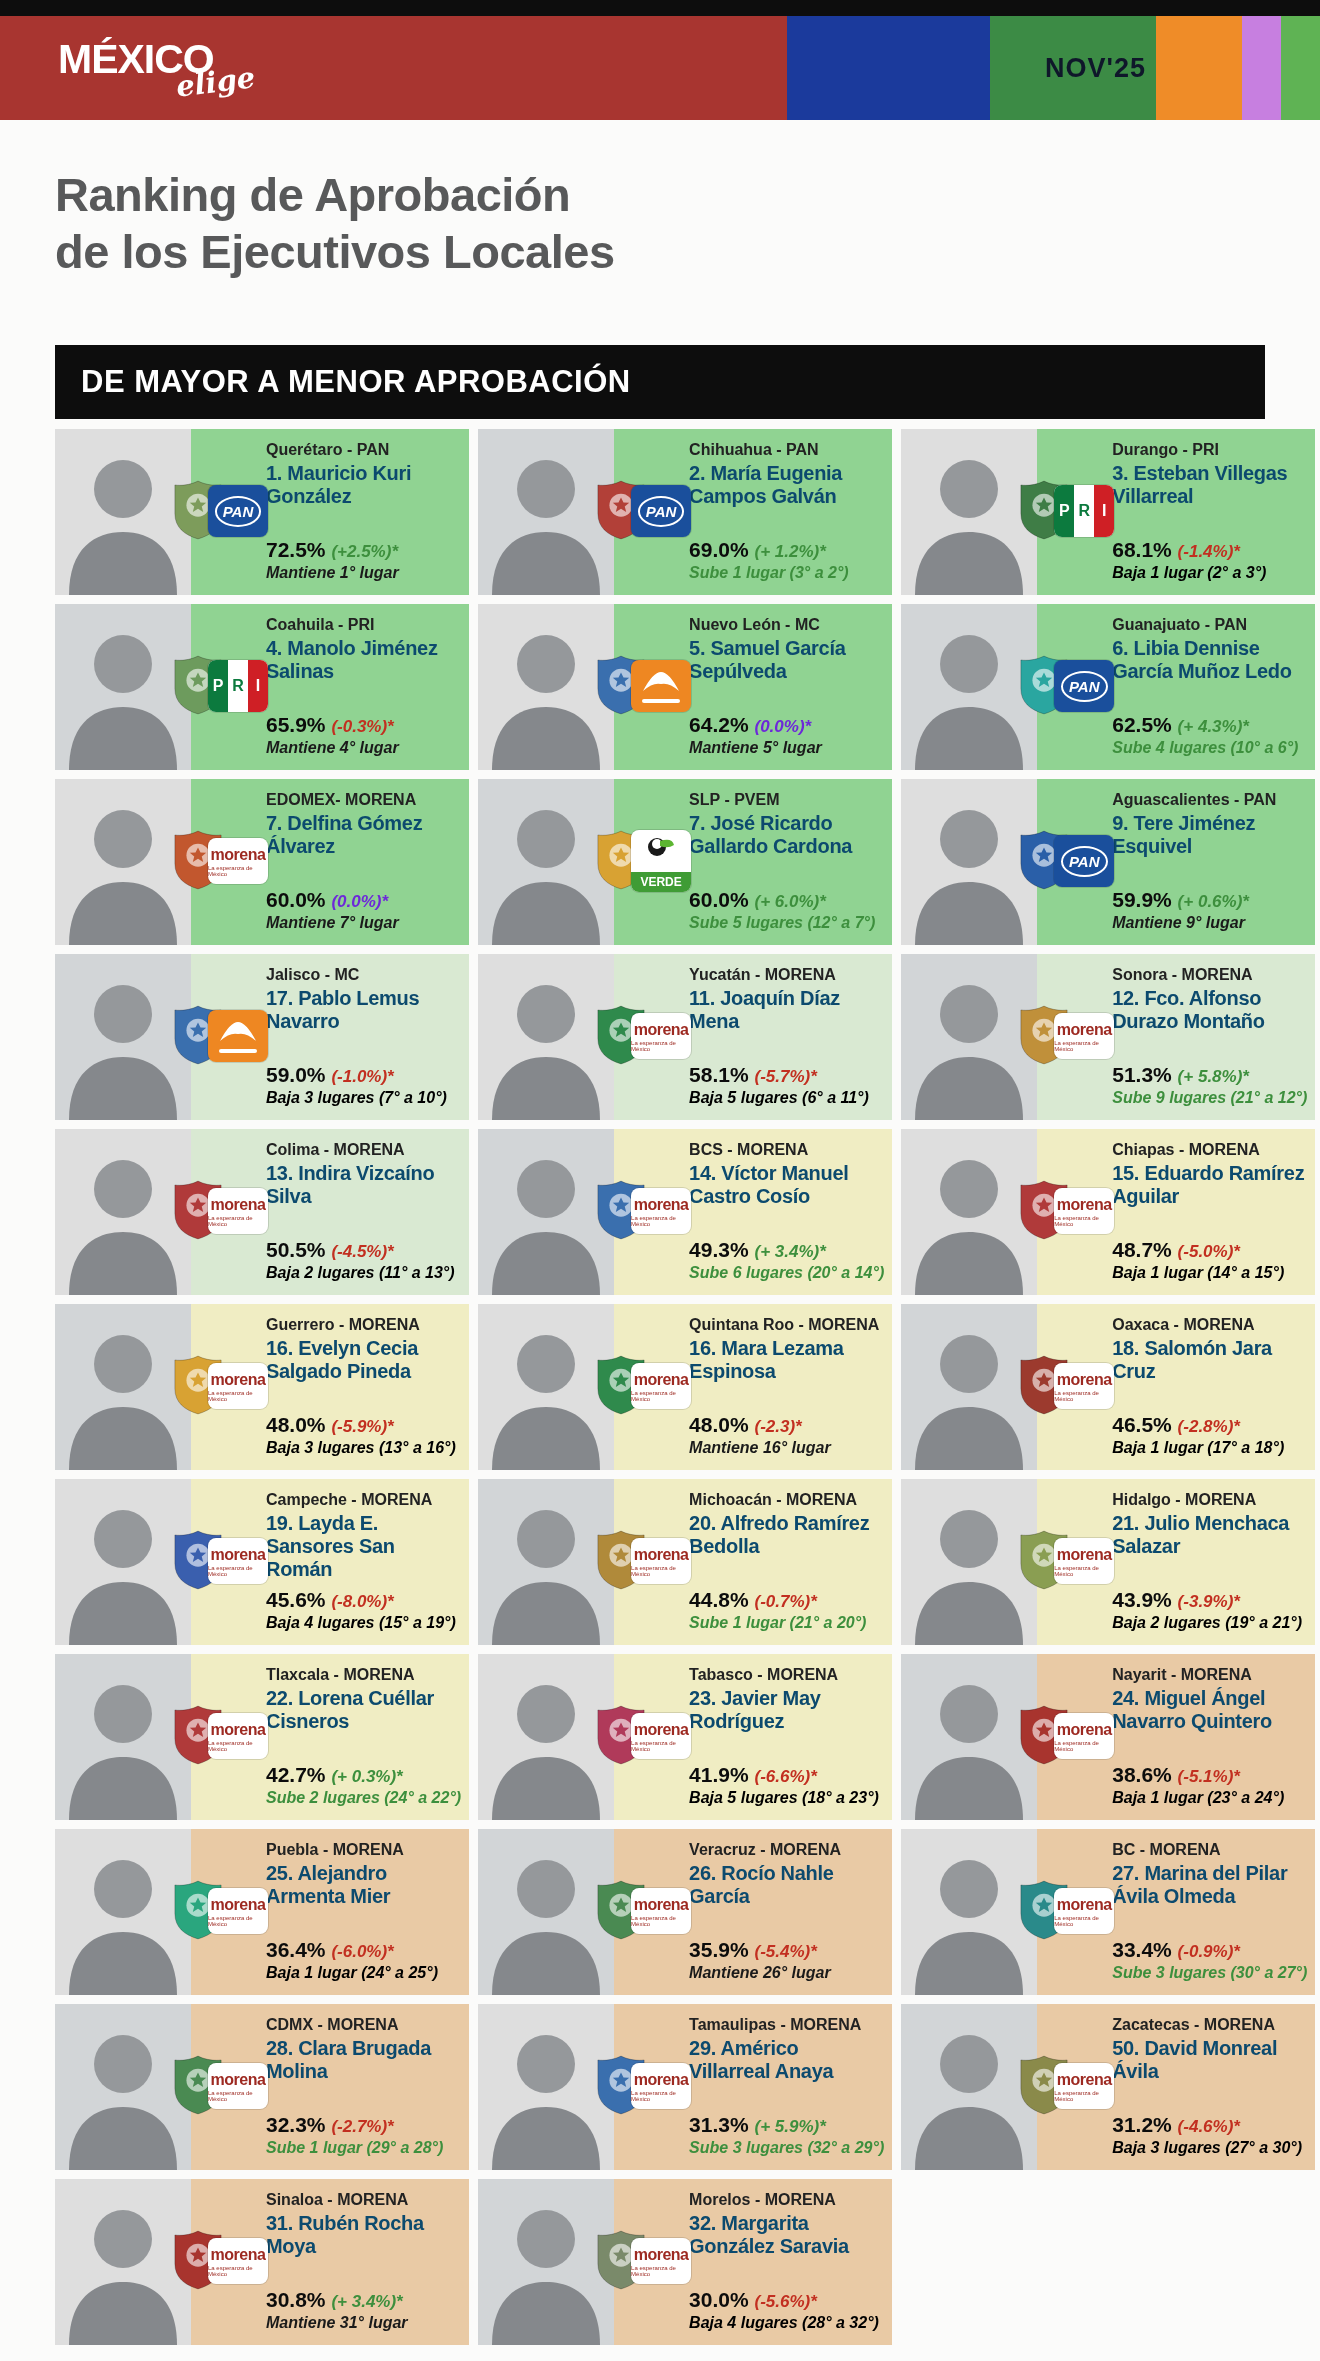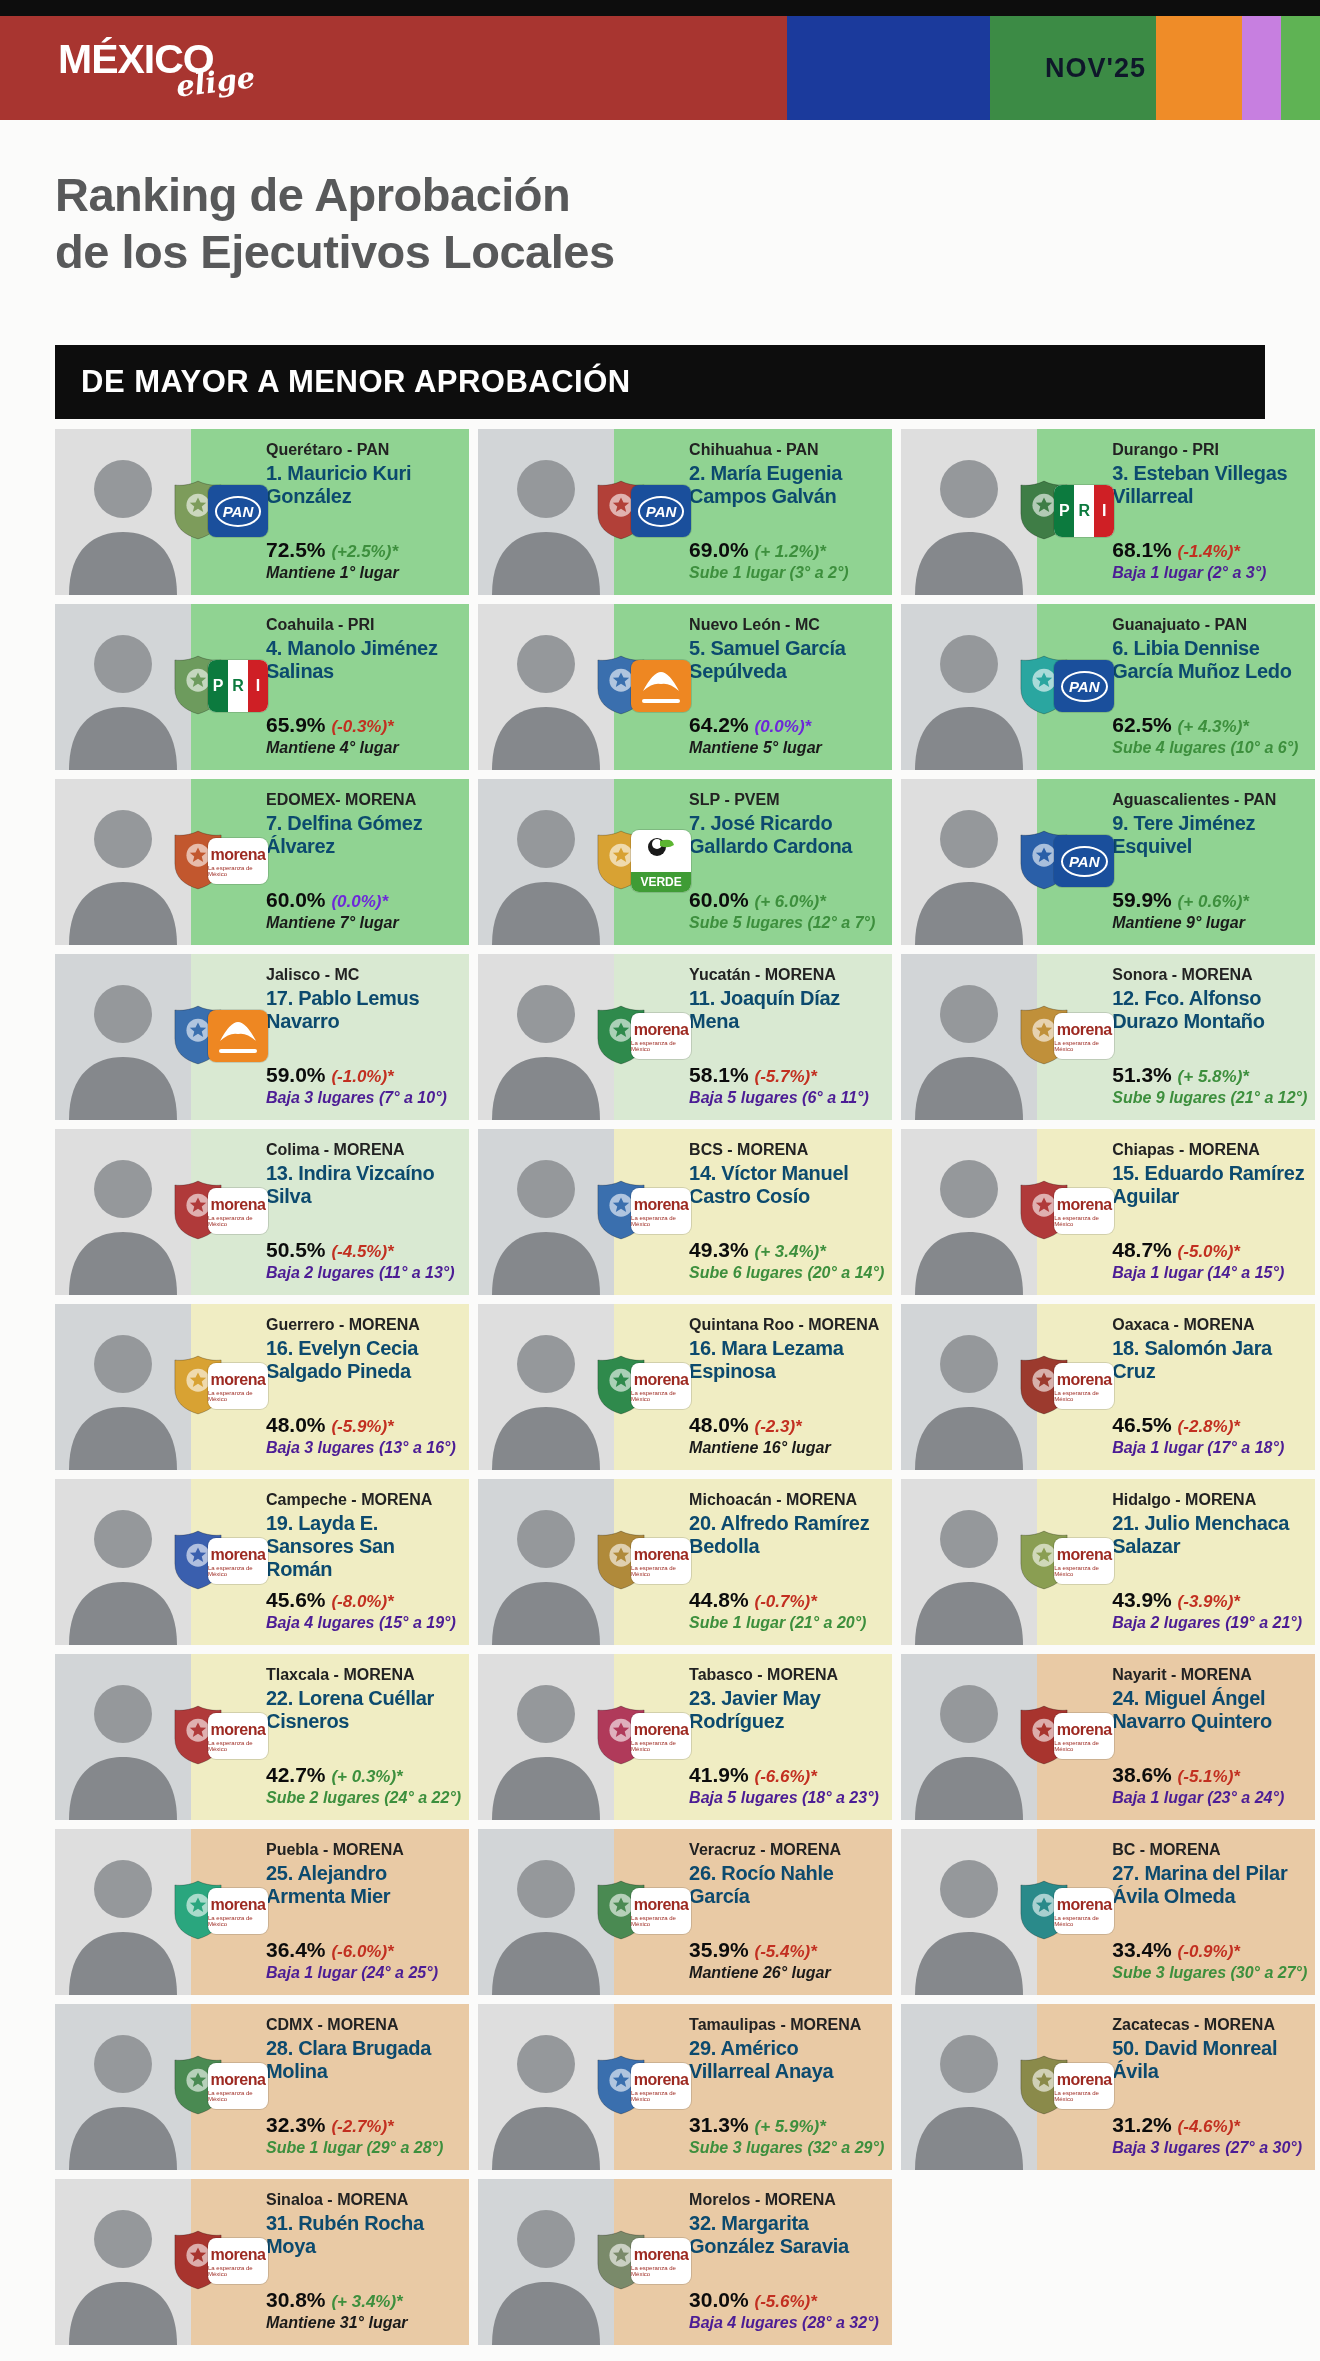"Baja 1 lugar (2° a" .movement.down { color: #4c1d95 -> #000000 }
